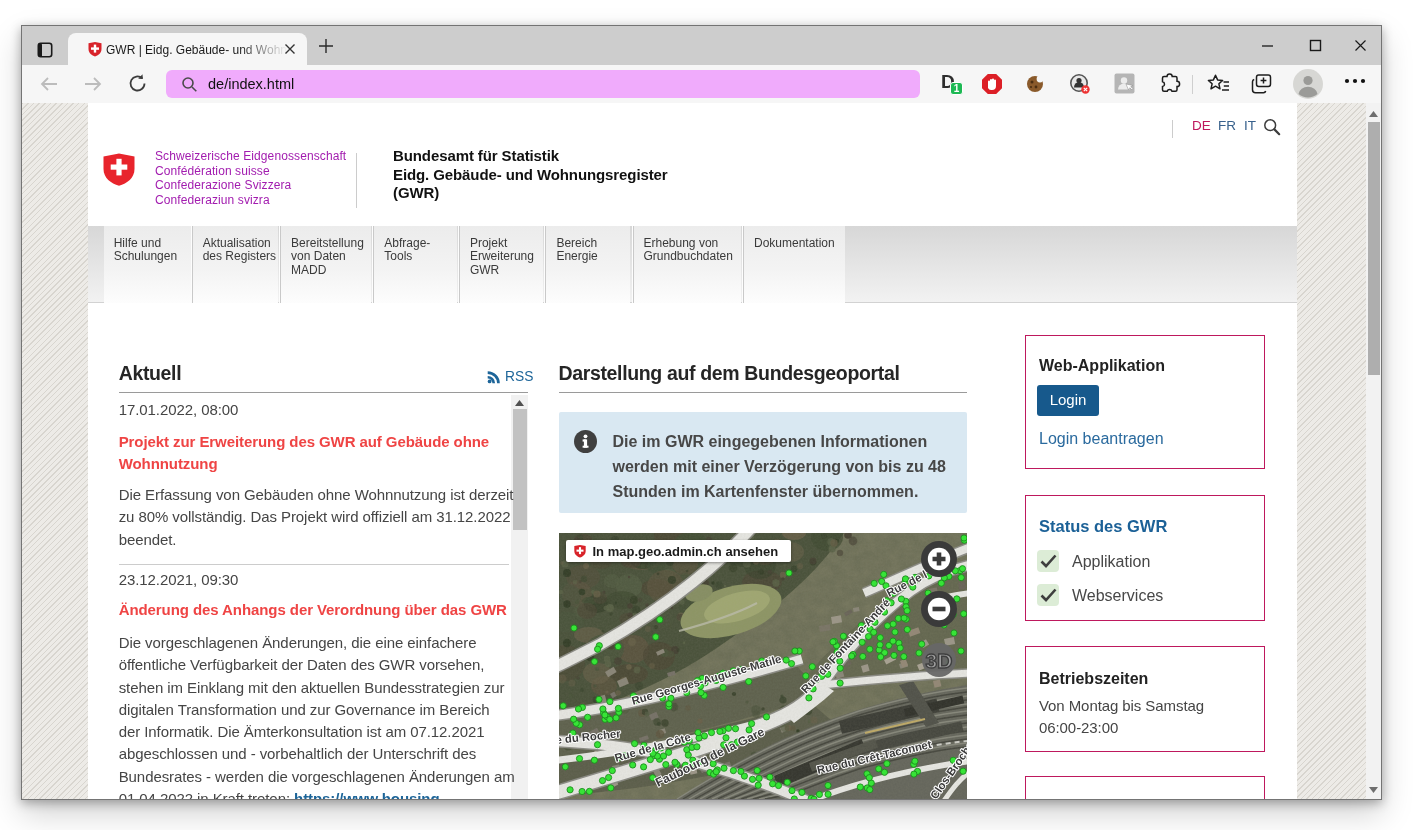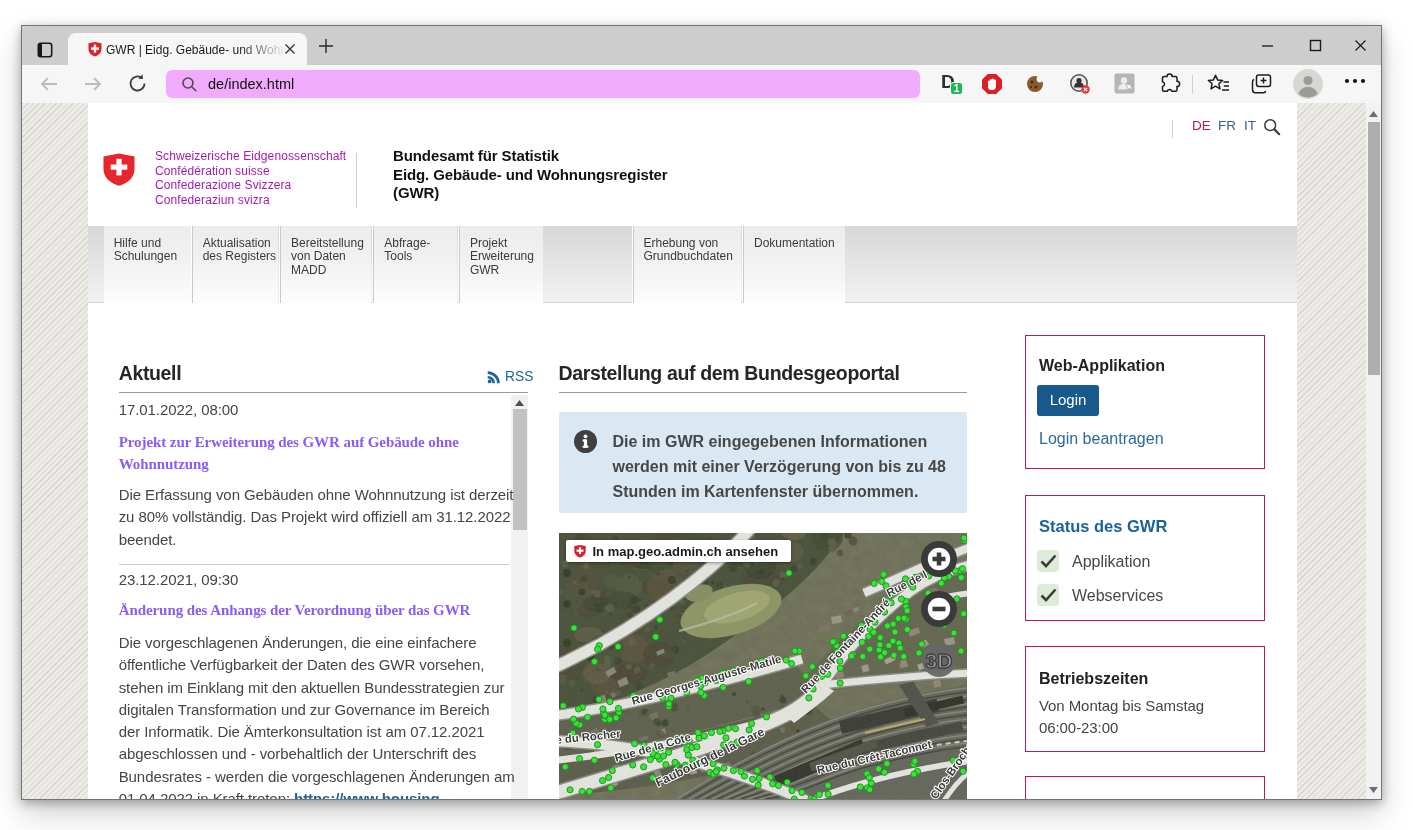"Bereich" div.nav { html: none -> <div>Bereich<br>Energie</div> }
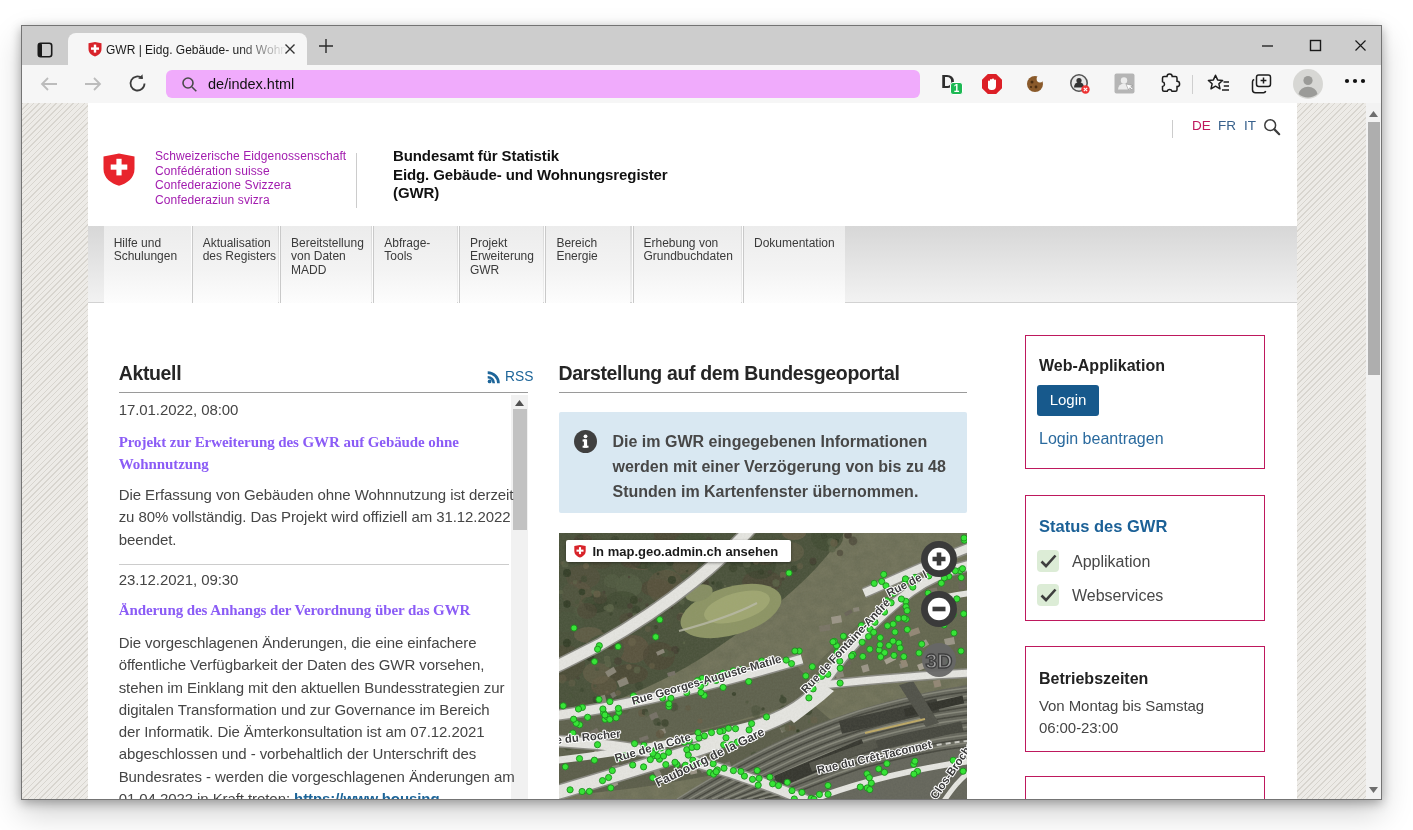"Projekt zur Erweiterung des GWR" .bld { color: #8b5cf6 -> #ef4444; font-family: Liberation Serif, serif -> none }
